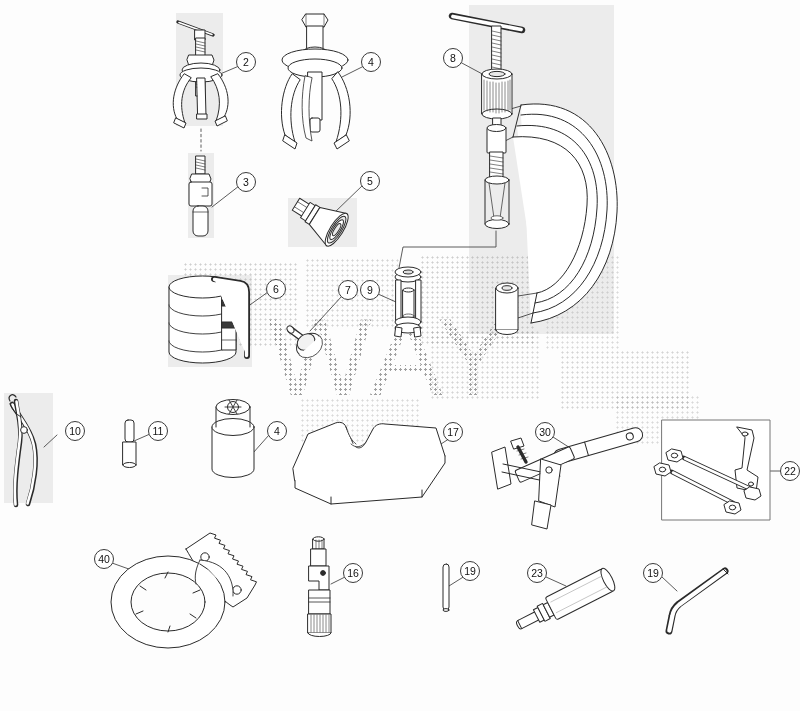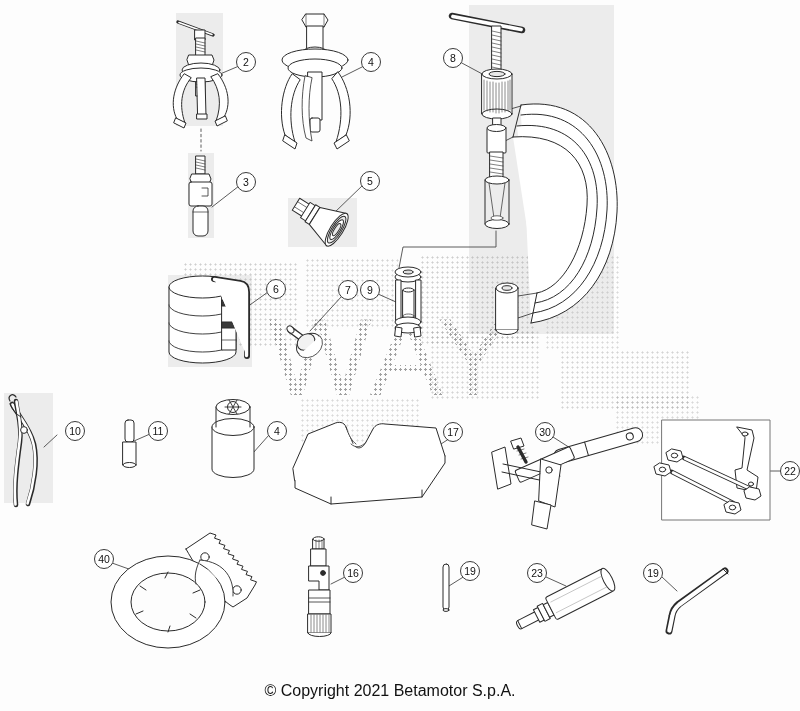"© Copyright 2021 Betamotor S.p.A." div.copyright { html: <div>© Copyright 2021 Betamotor S.p.A.</div> -> none }
